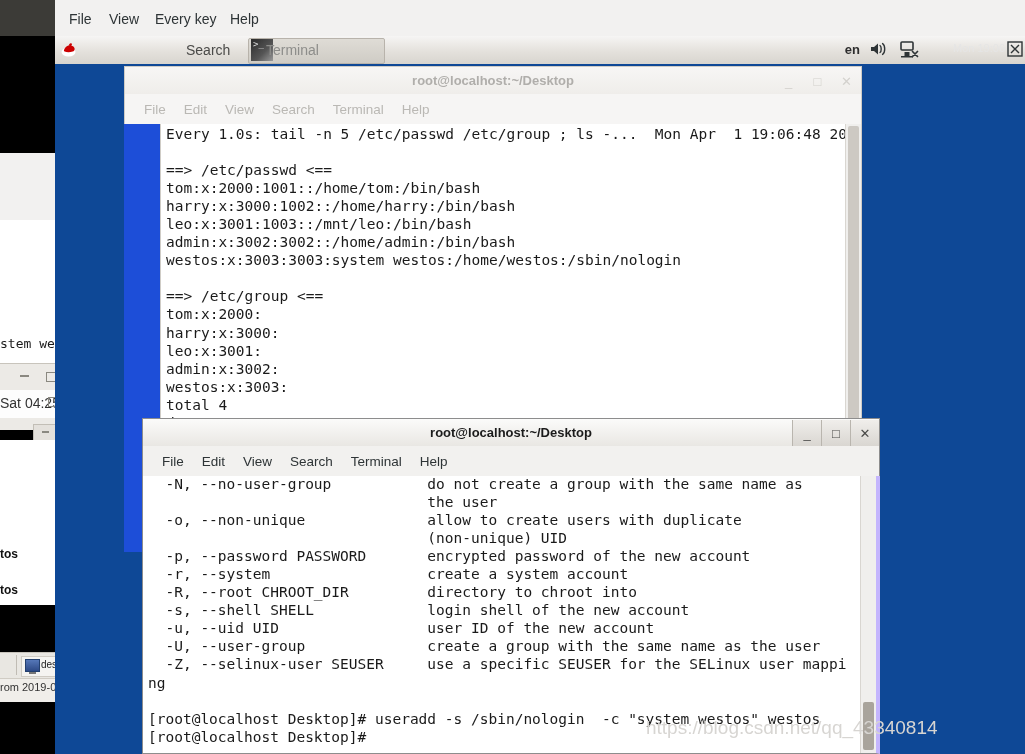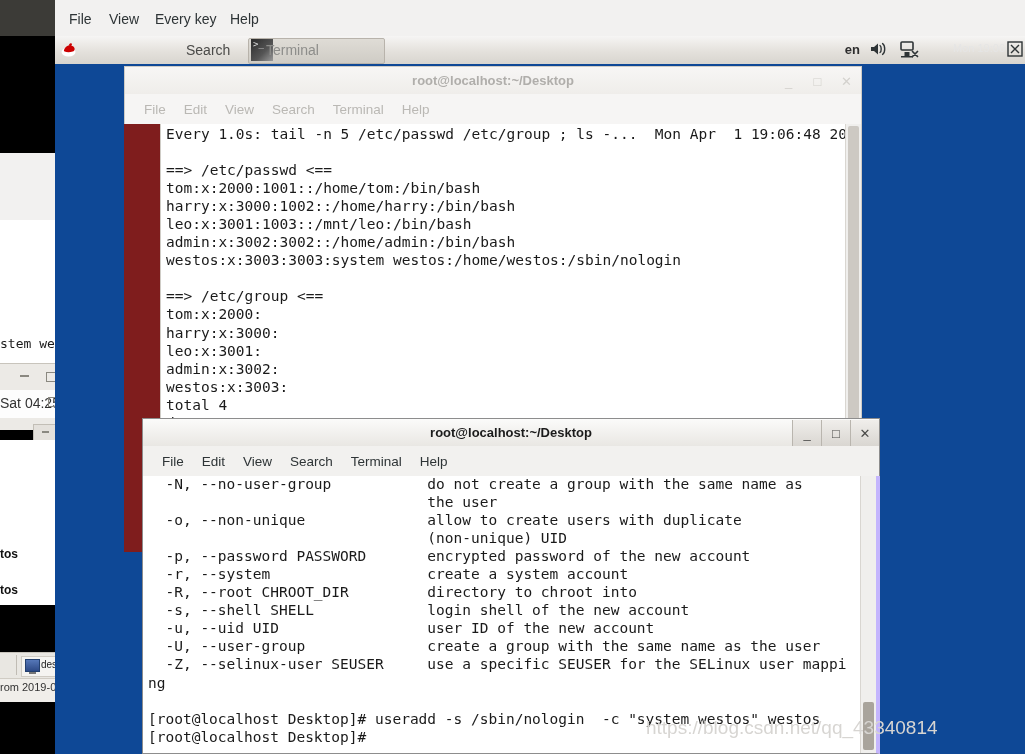"root@localhost:~/Desktop" .term { background: #7f1d1d -> #1d4ed8 }
